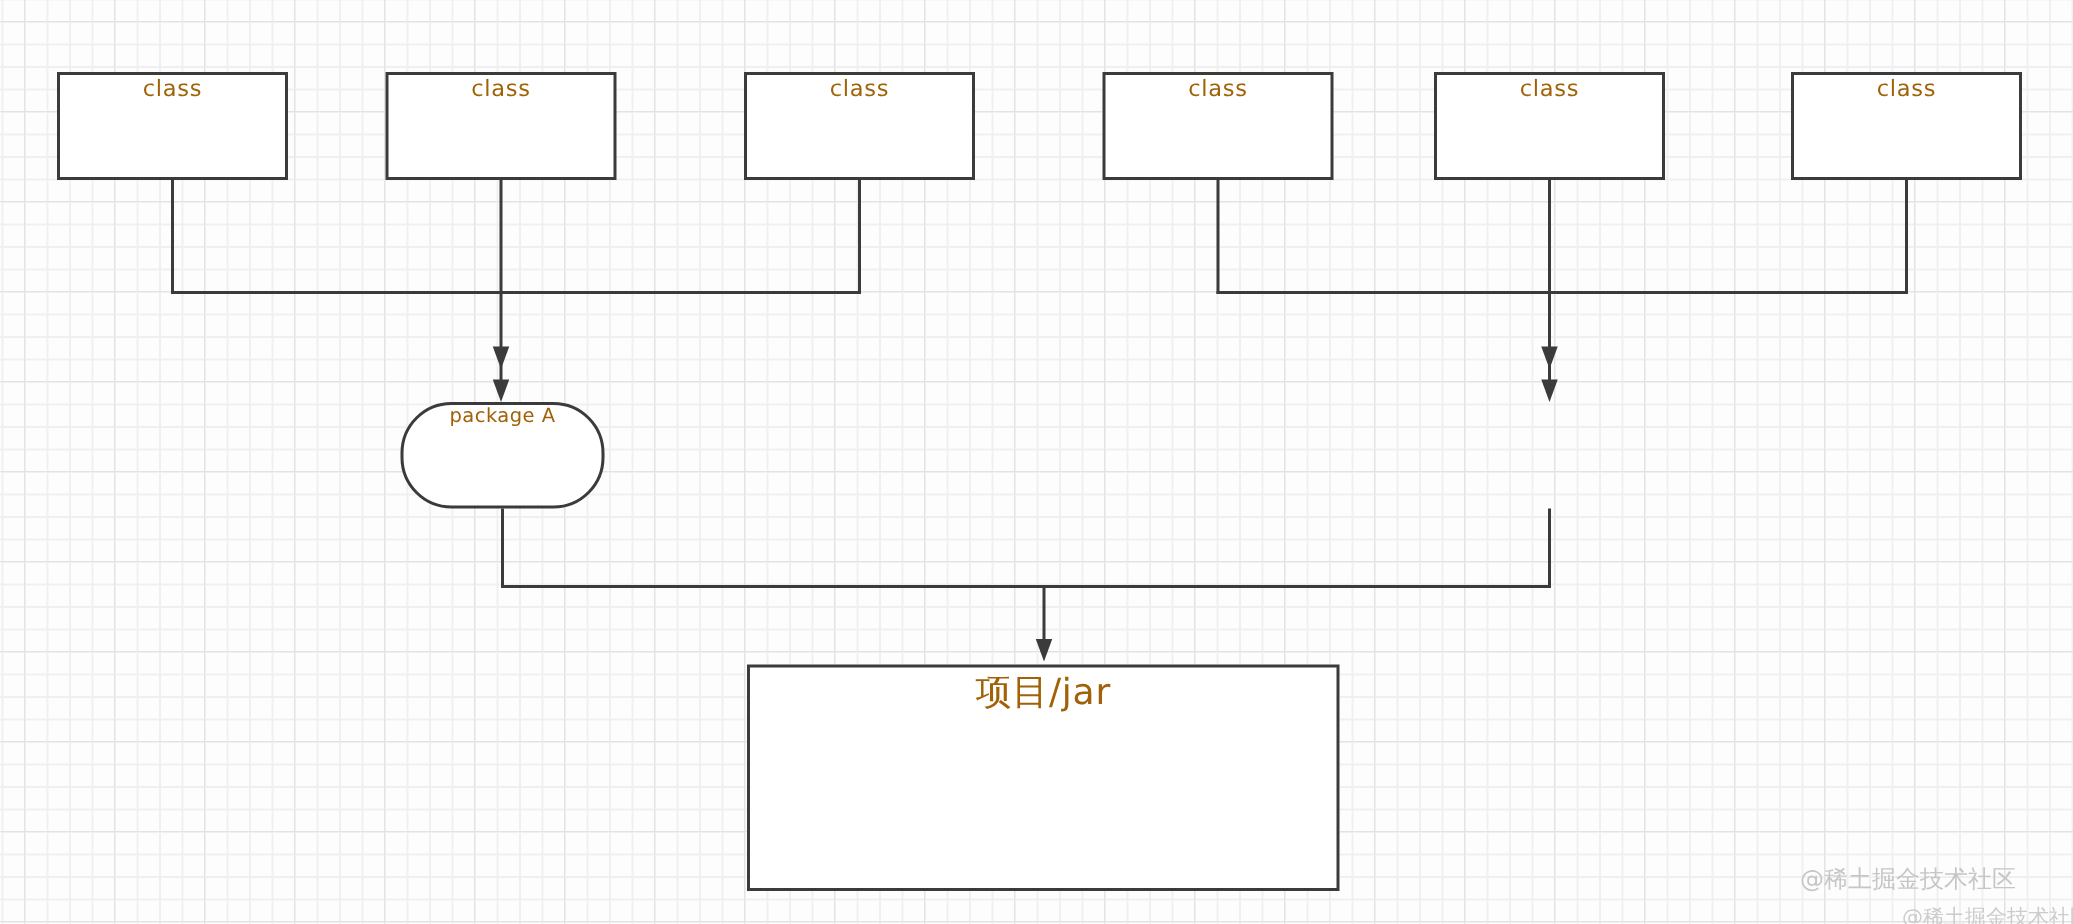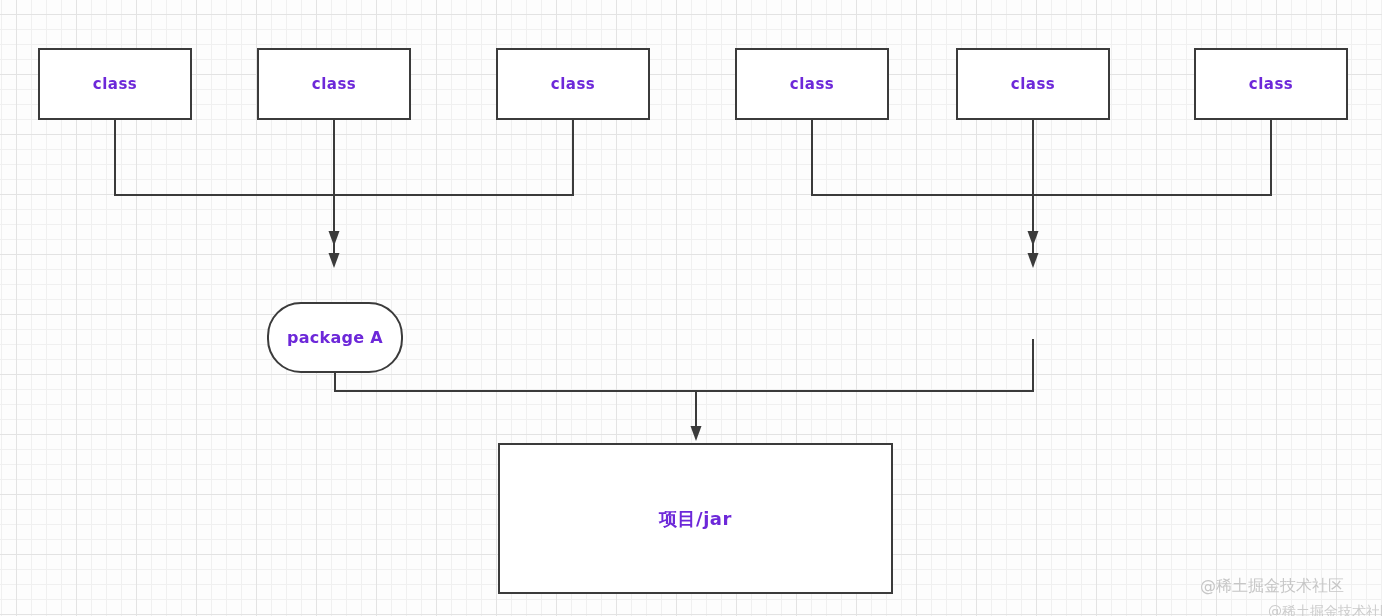"class" .node { align-items: center -> flex-start; color: #6d28d9 -> #a16207; font-weight: bold -> normal }
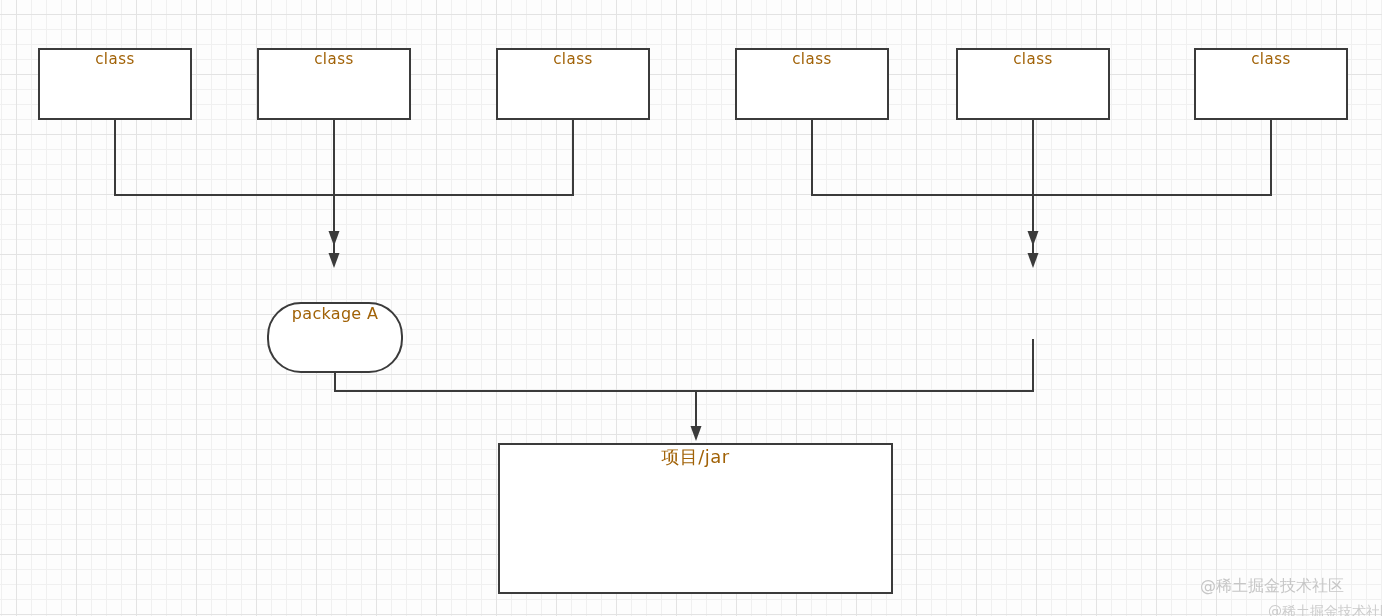"package A" .package-box { font-size: 16px -> 13px; margin-top: 34px -> none }
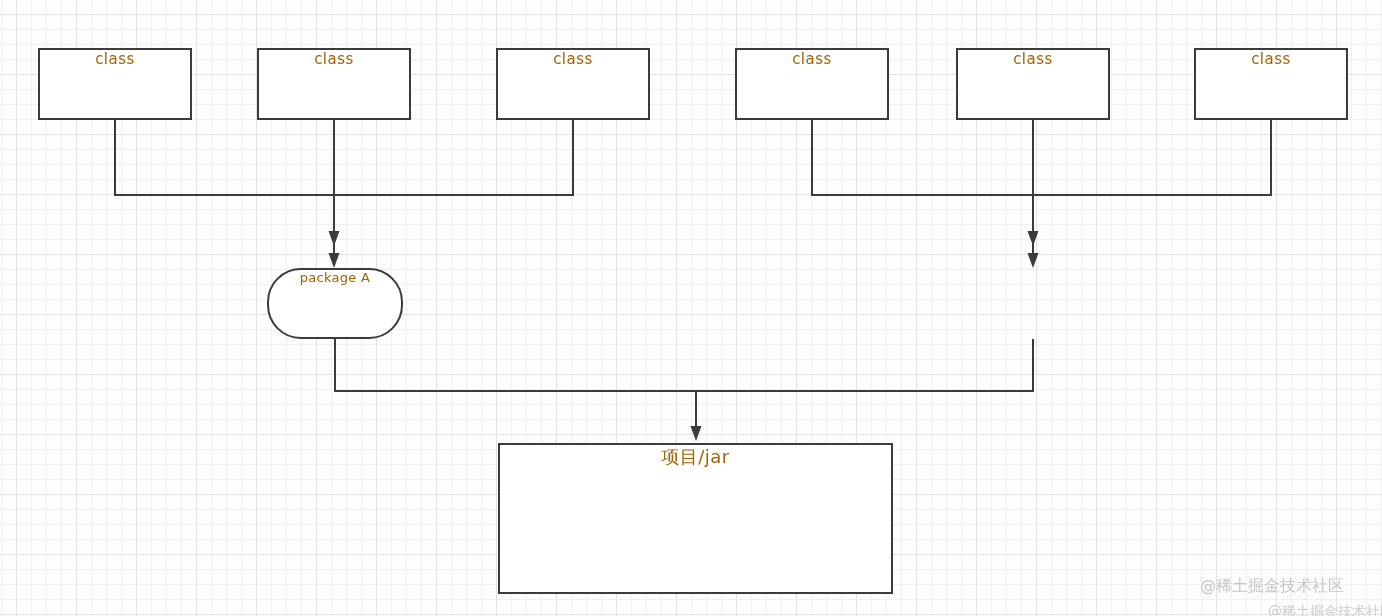"项目/jar" .project-box { font-size: 18px -> 24px }
